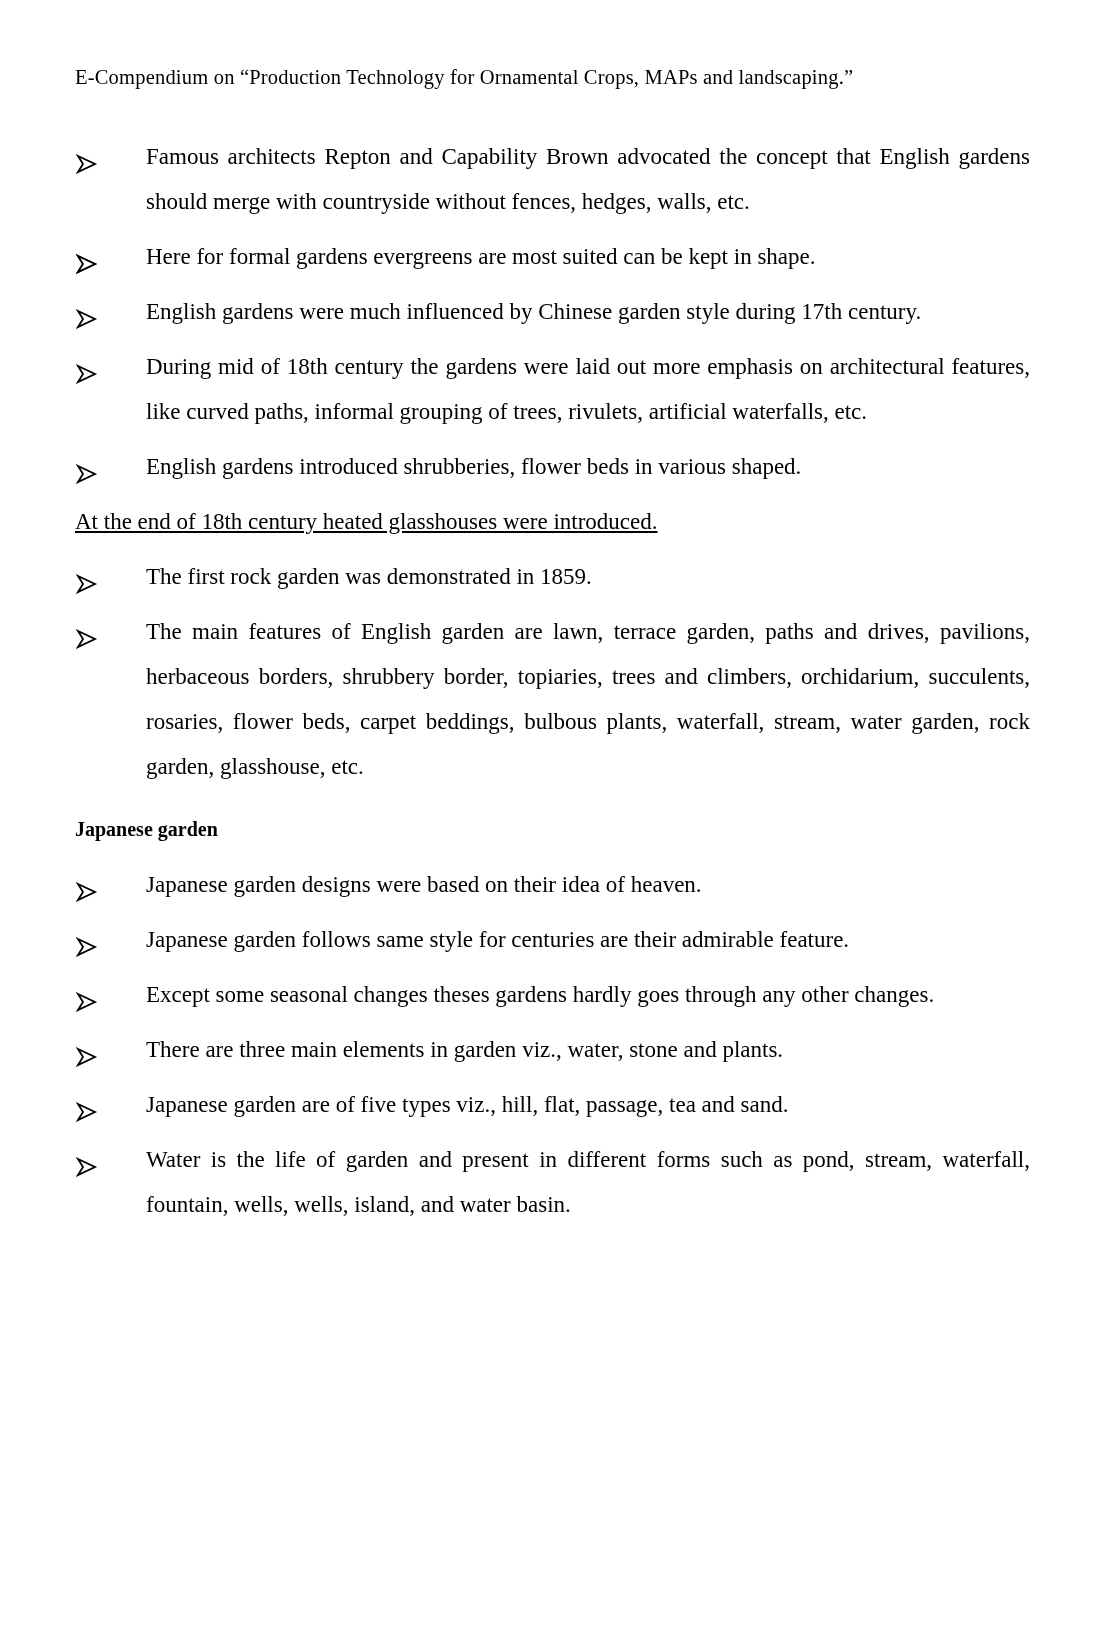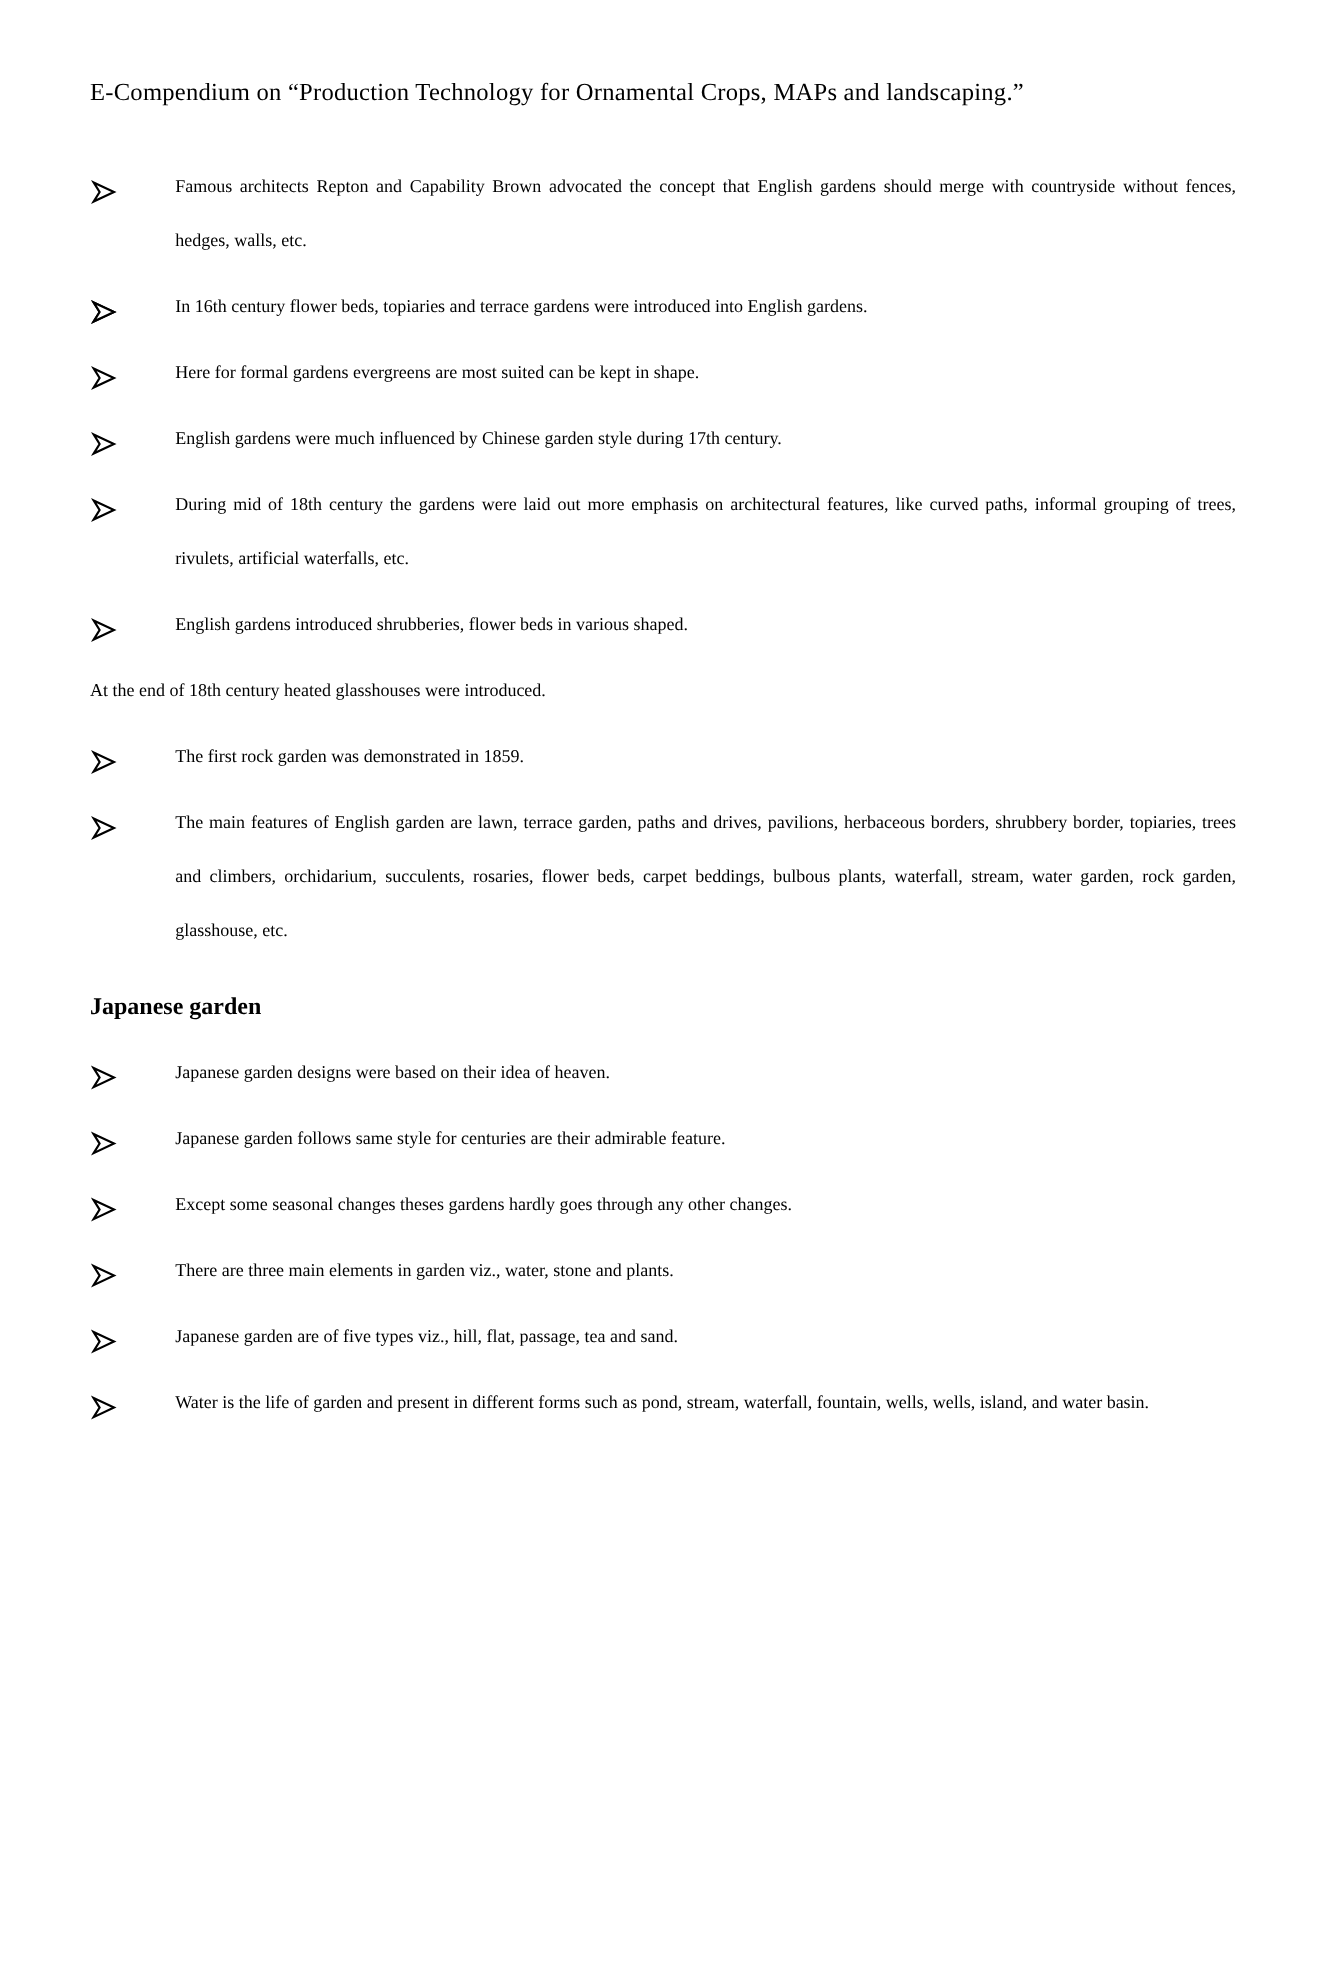"Famous architects Repton and Capability" .block { font-size: 15px -> 23px }
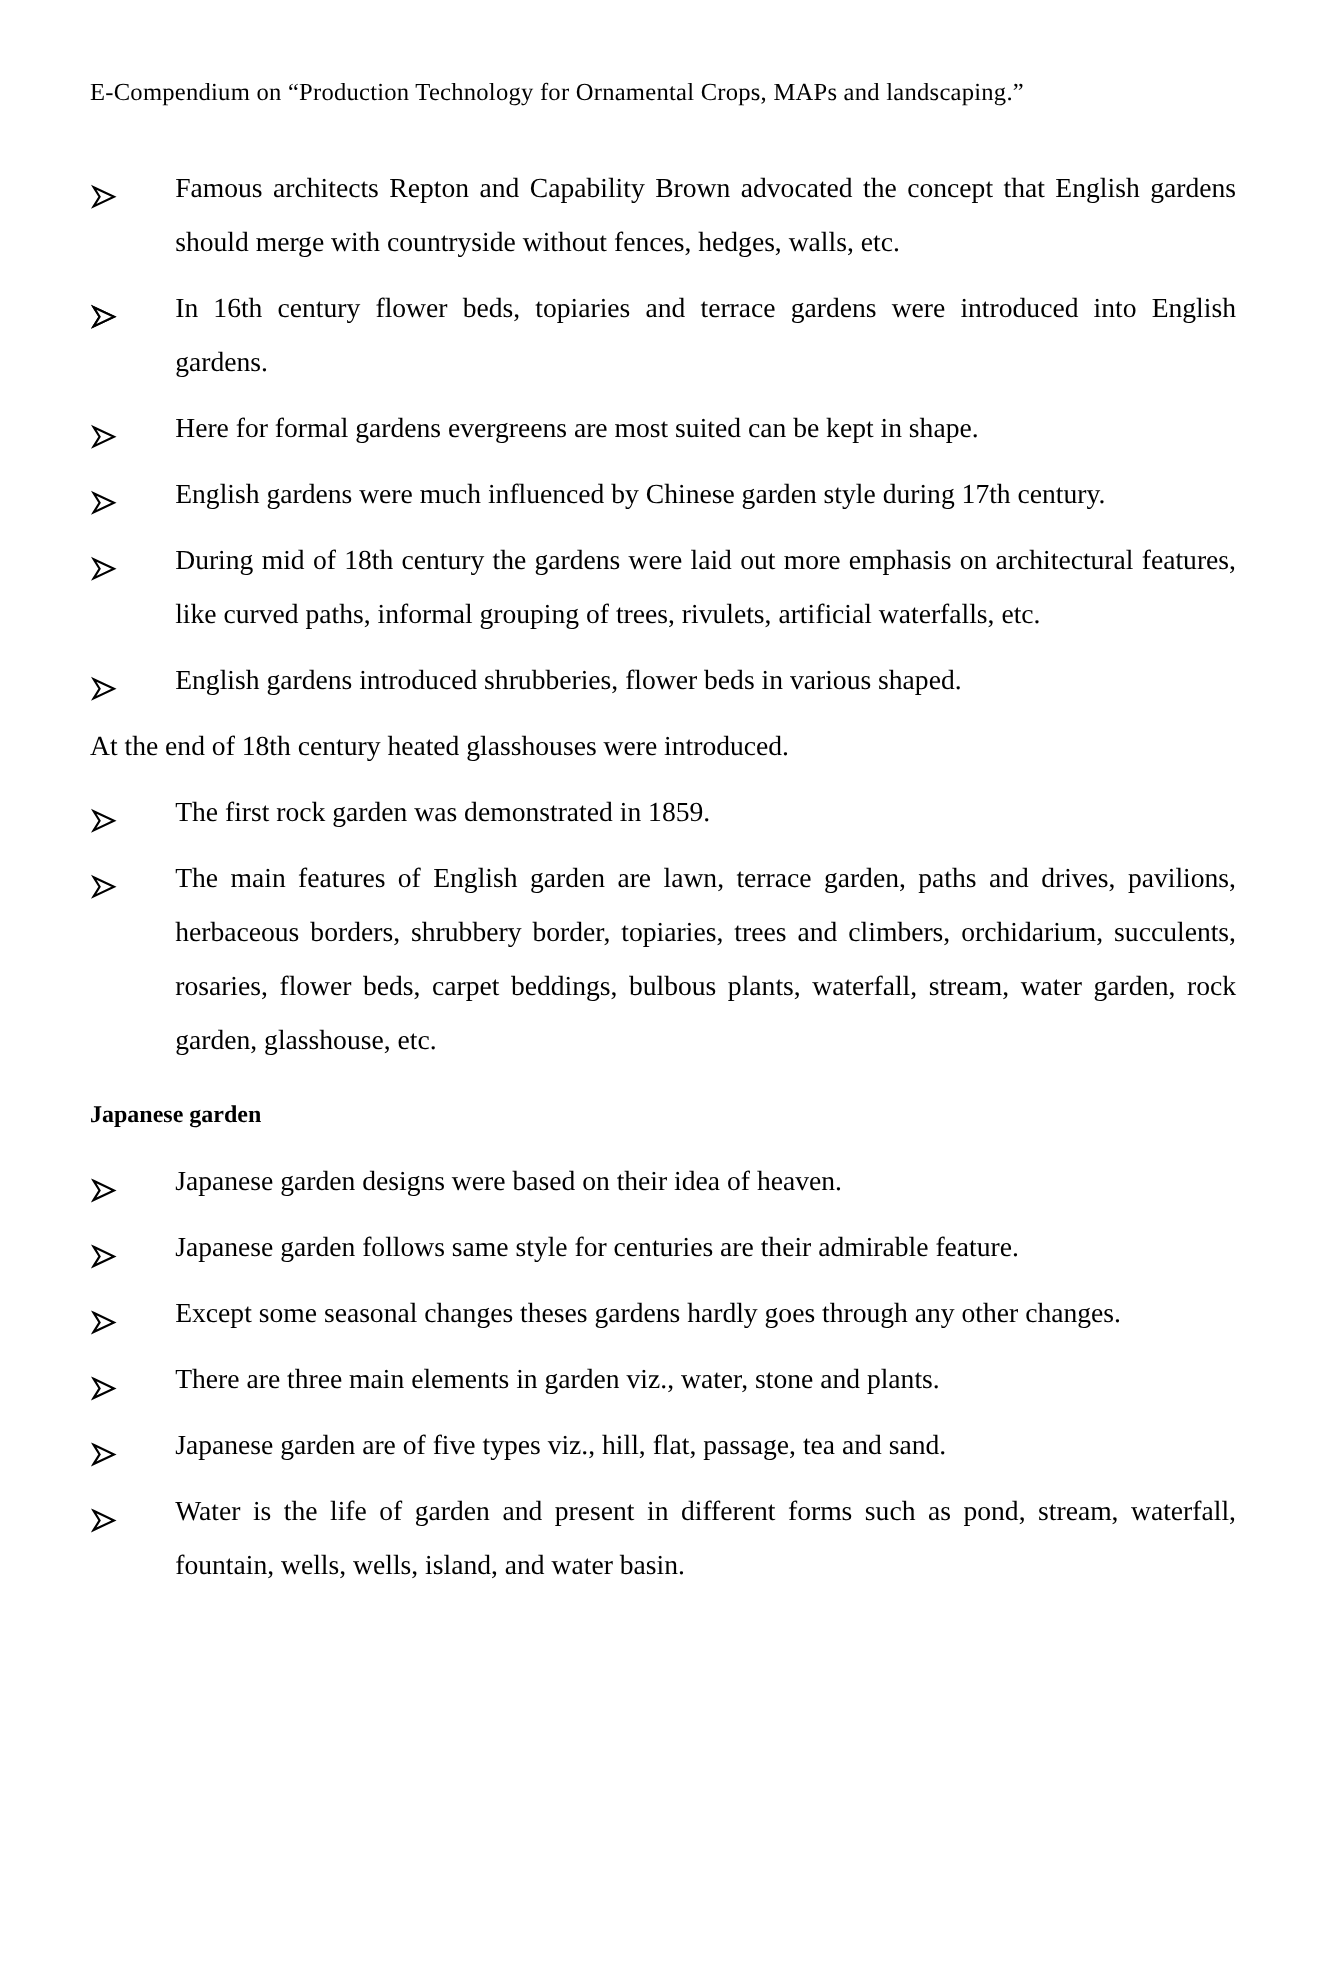"In 16th century flower beds," div.block { html: <div><span><svg> <polygon></polygon> </svg></span><span>In 16th century flower beds, topiaries and terrace gardens were introduced into English gardens.</span></div> -> none }
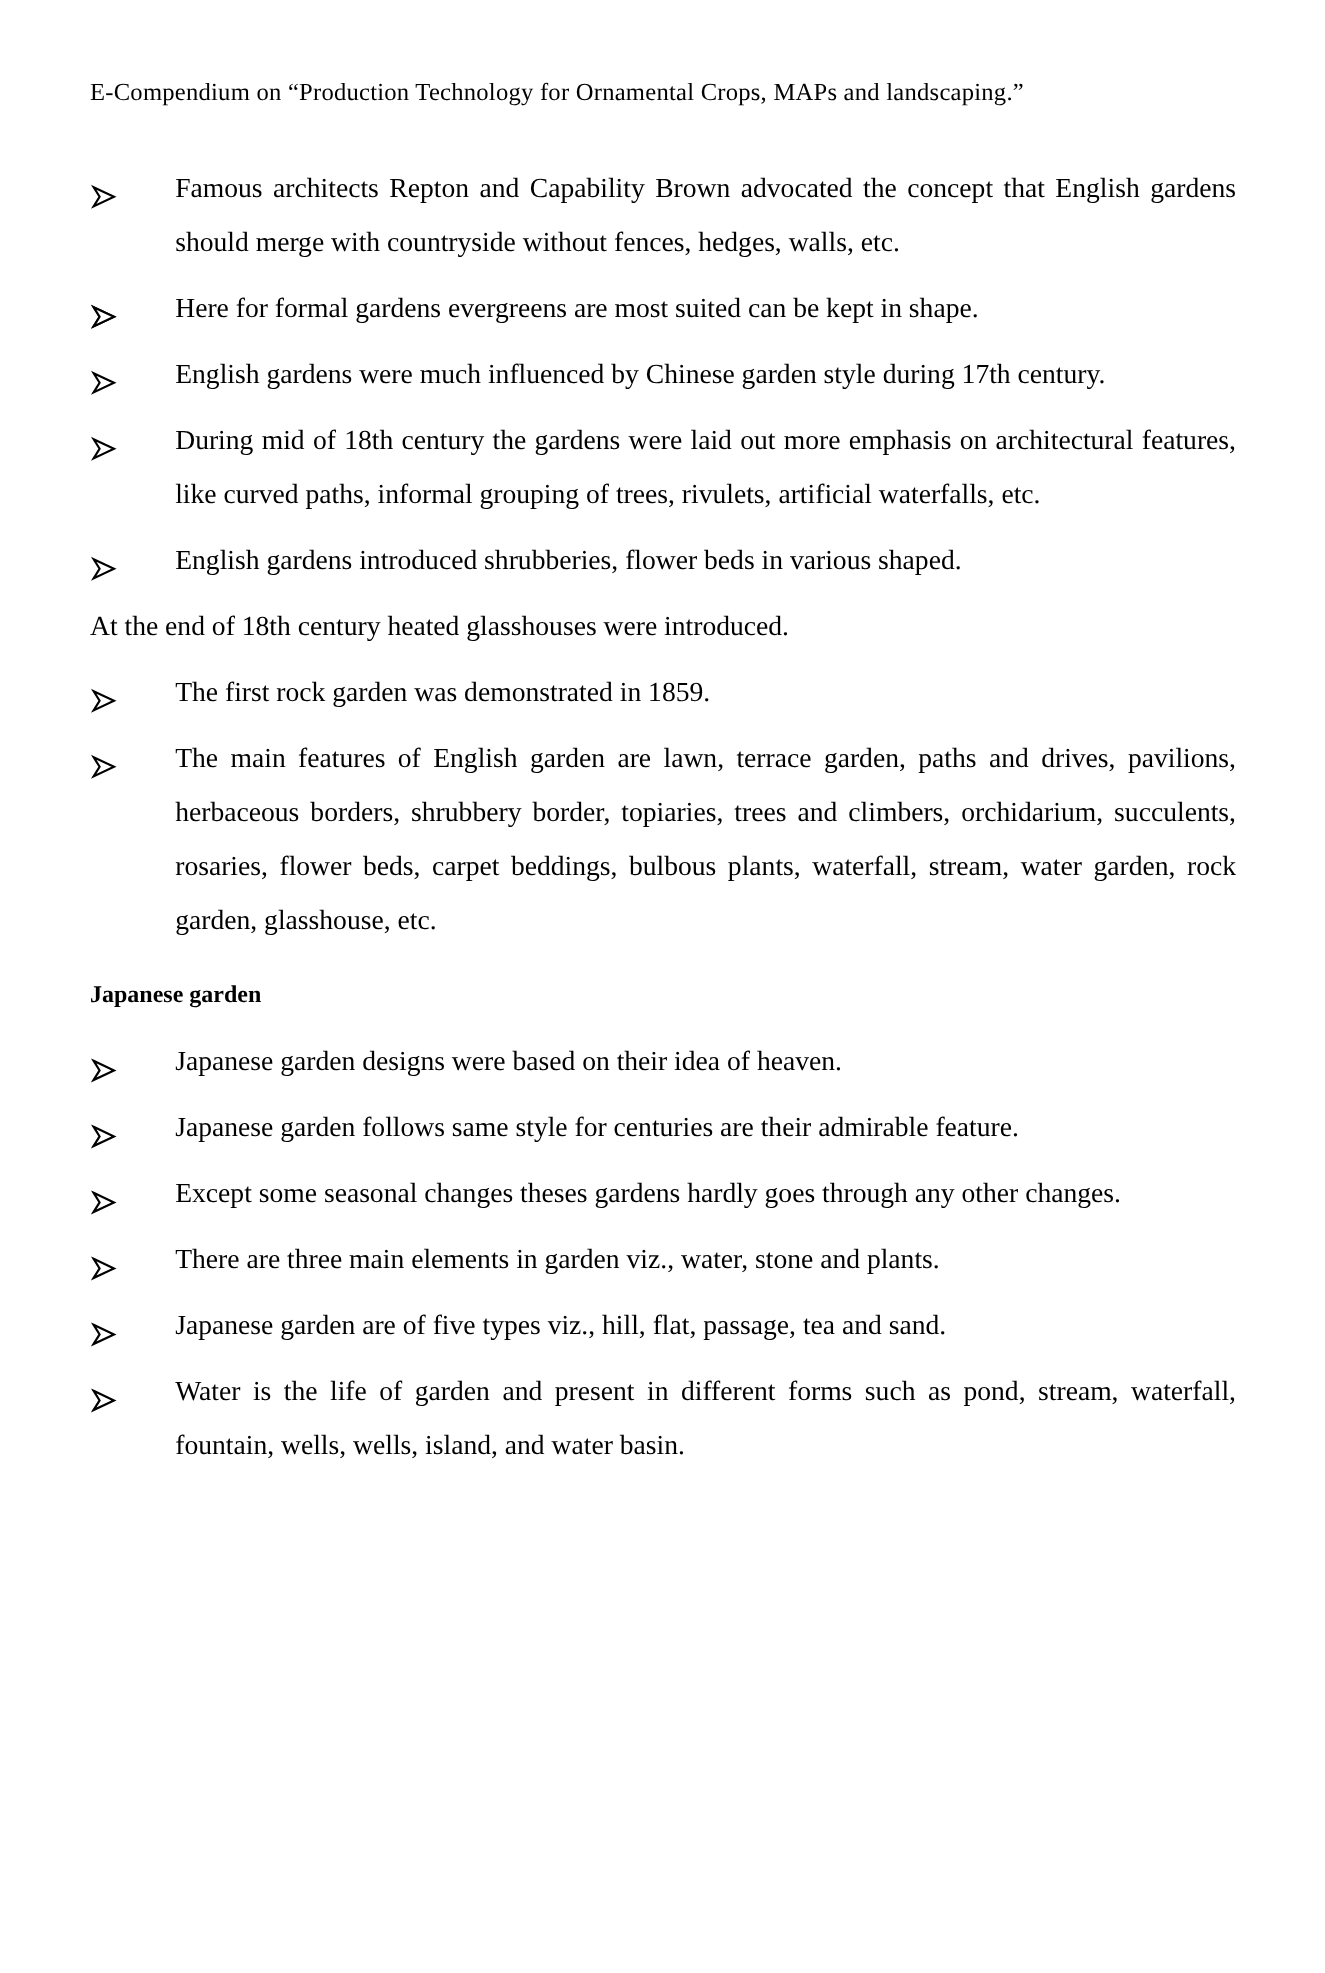"At the end of 18th" .block.paragraph { text-decoration: none -> underline }
